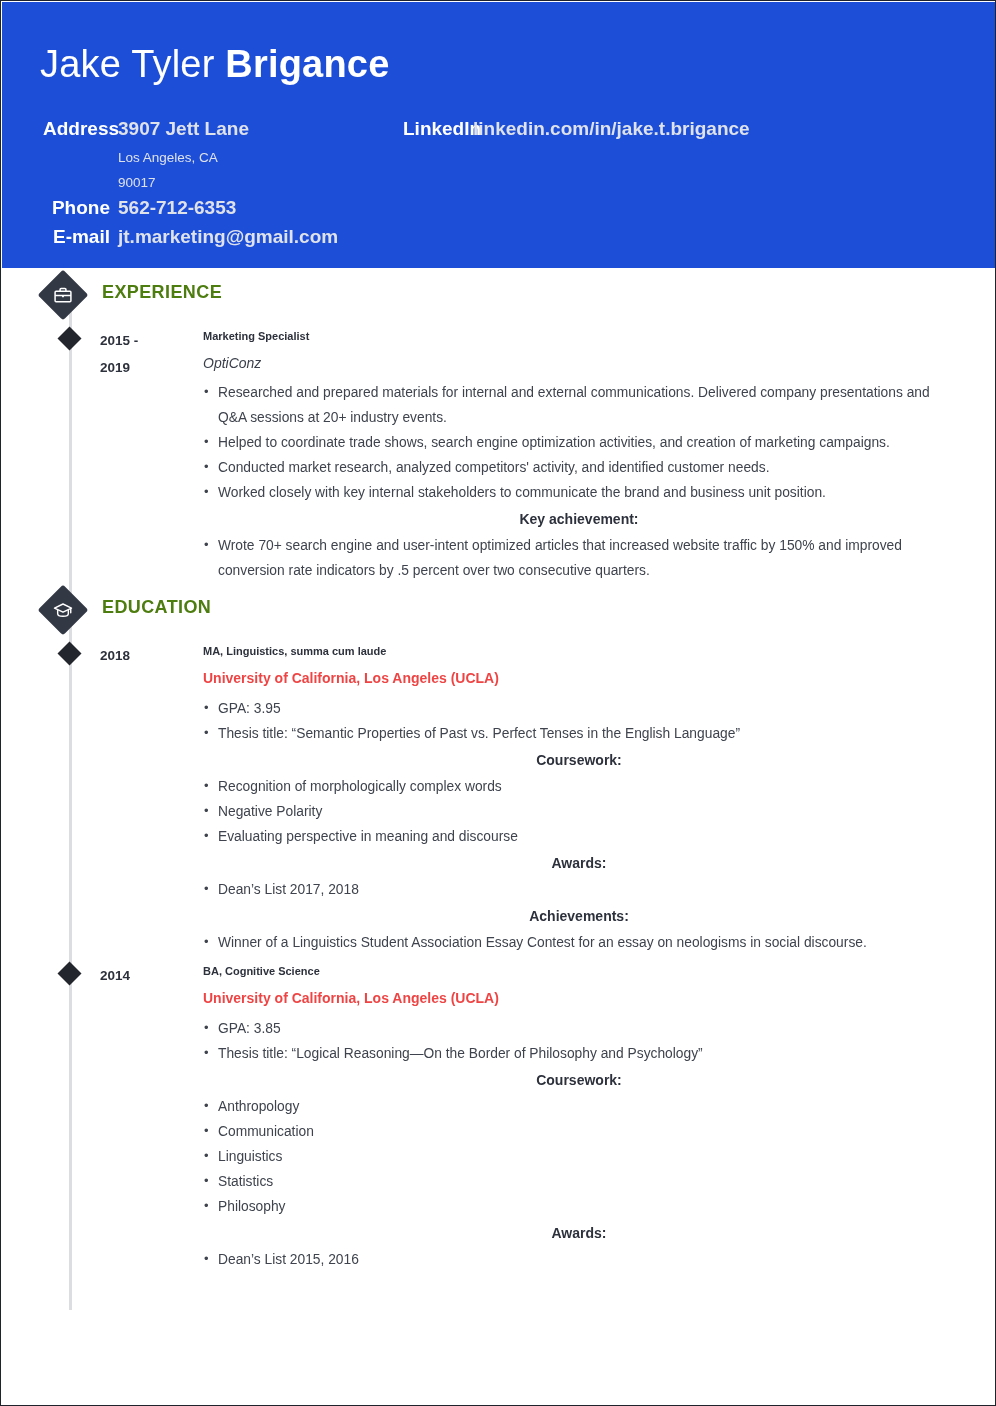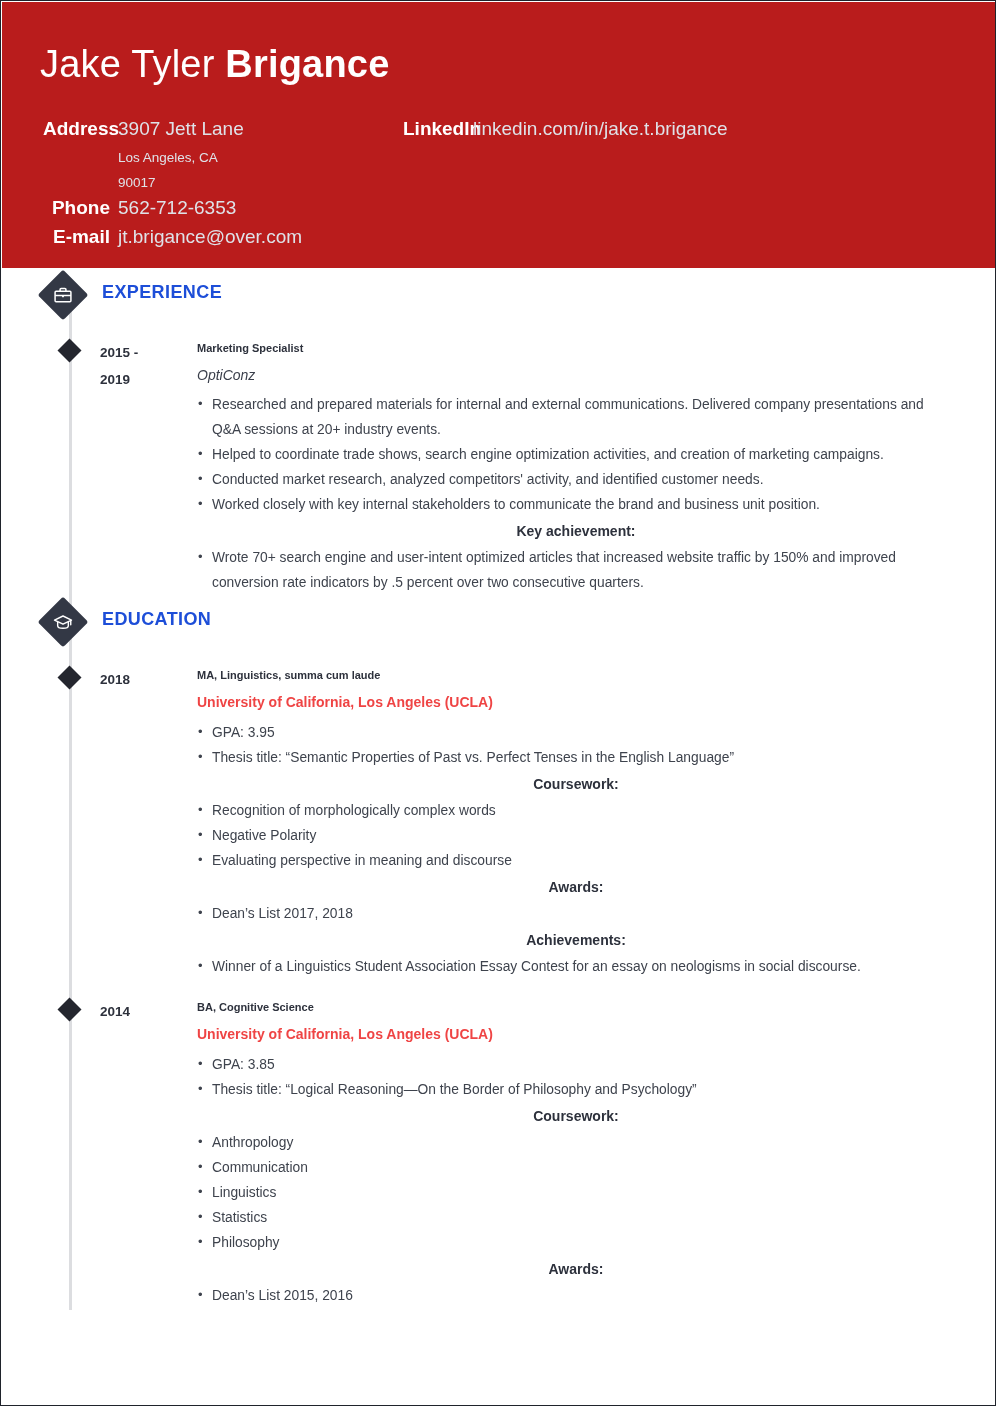"Jake Tyler Brigance" .header { background: #b91c1c -> #1d4ed8 }
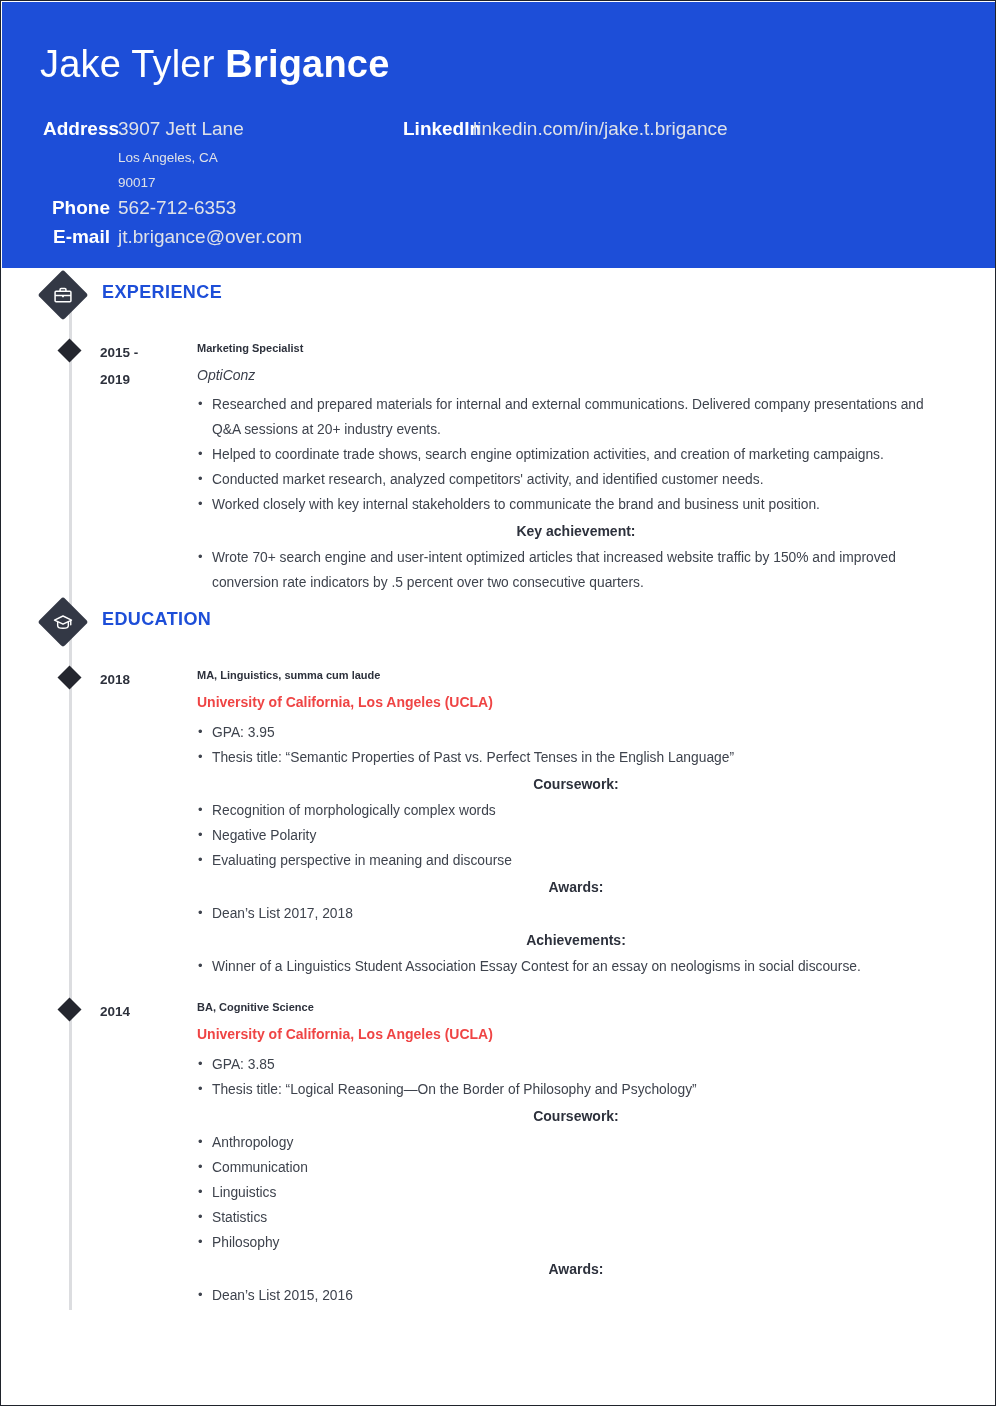"3907 Jett Lane" .contact-value { font-weight: 400 -> 700 }
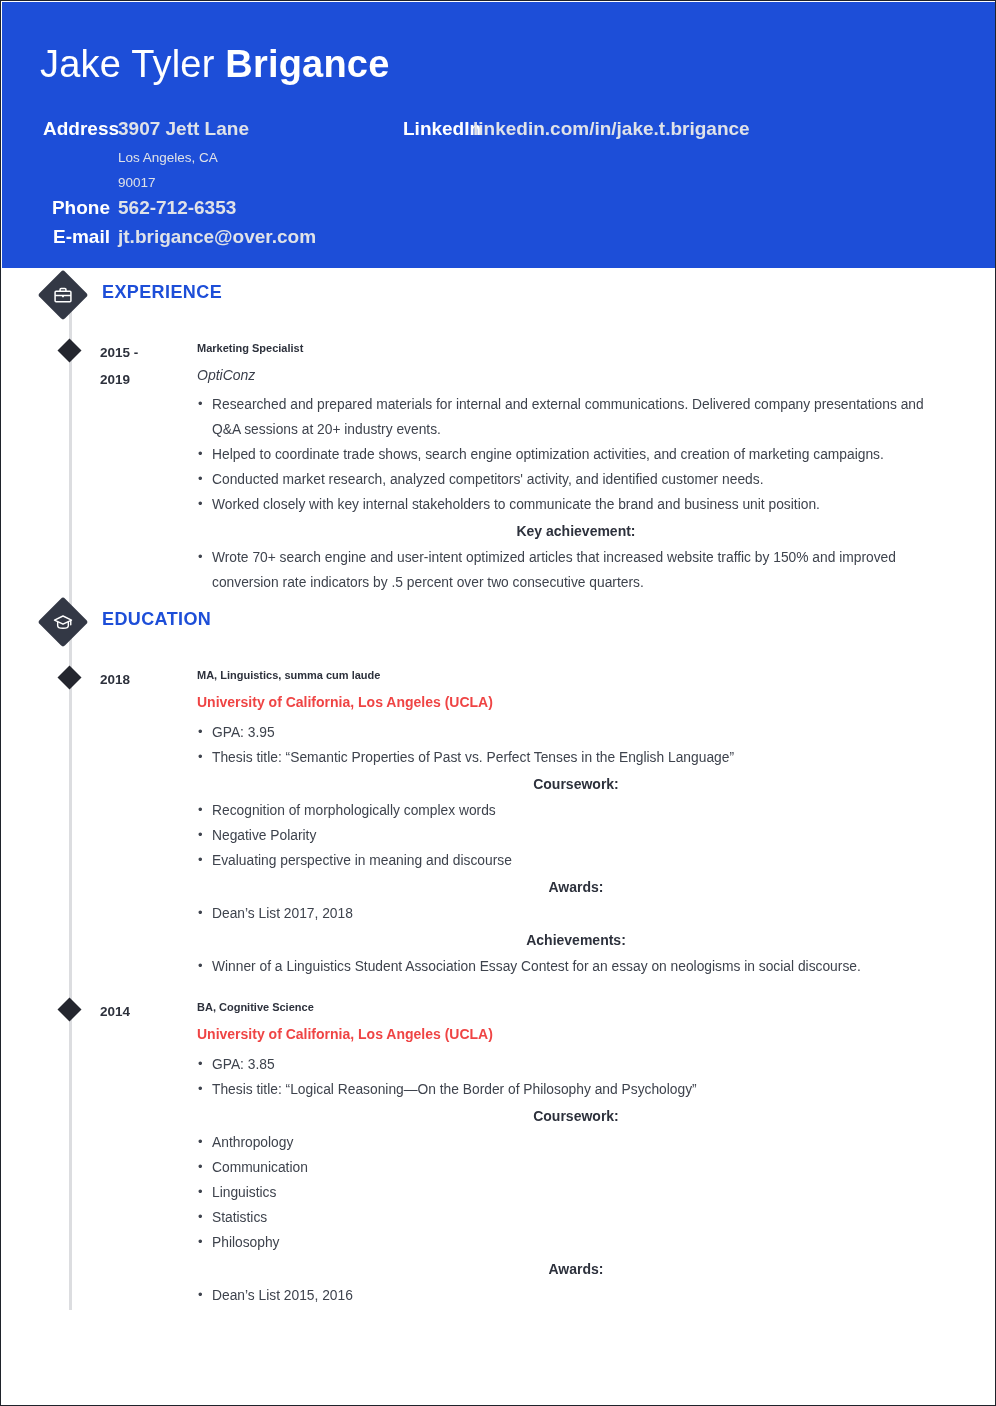"jt.brigance@over.com" span.contact-value { text: jt.brigance@over.com -> jt.marketing@gmail.com }
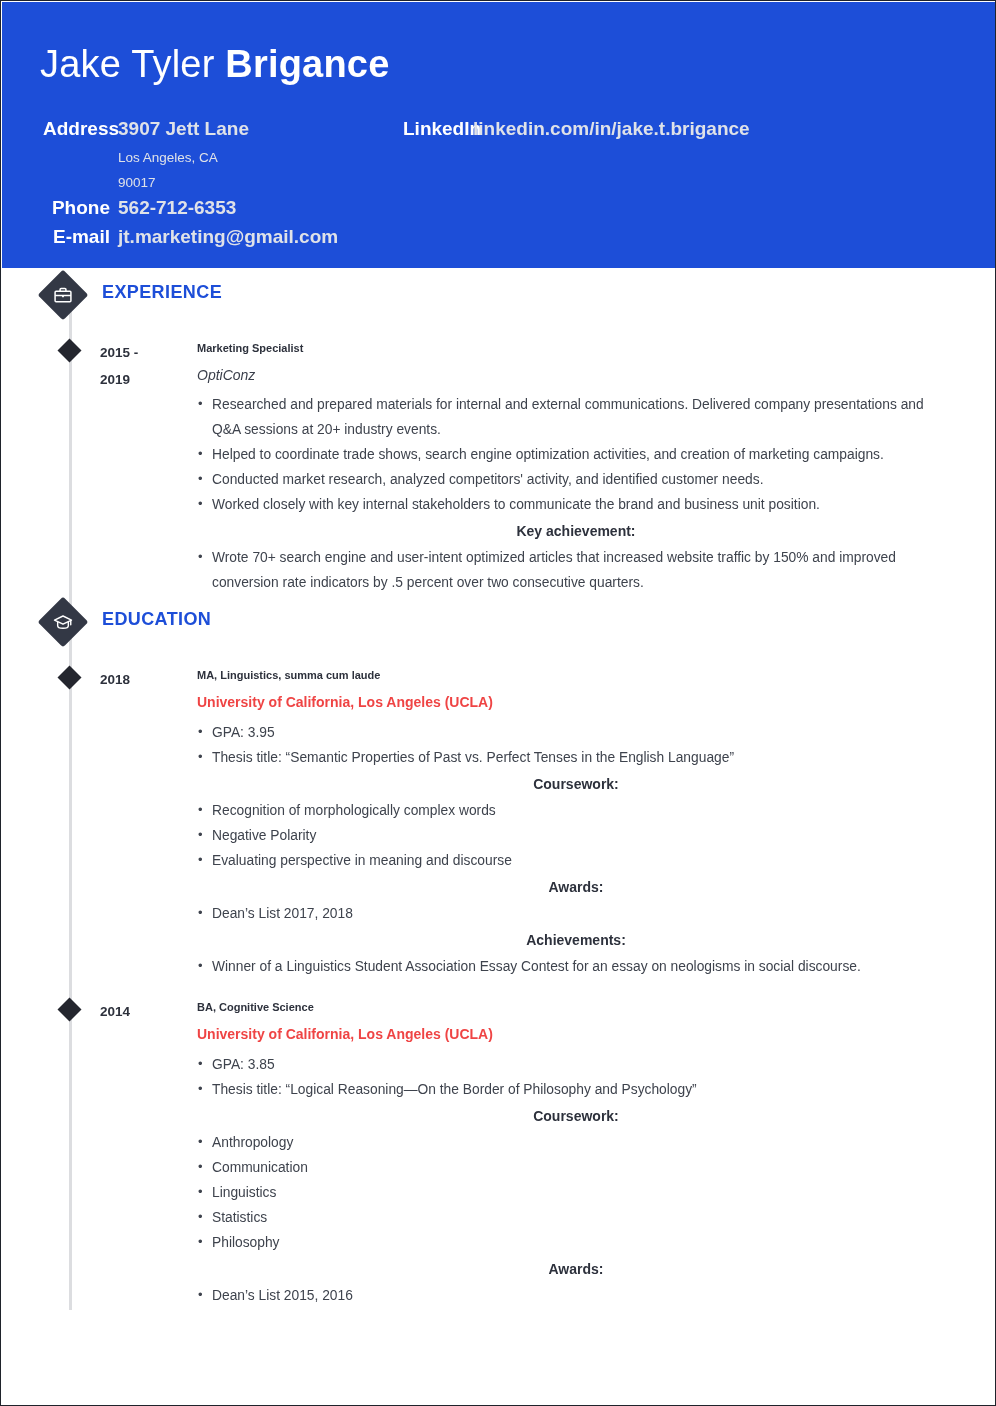"EXPERIENCE" .section-title { color: #1d4ed8 -> #4d7c0f }
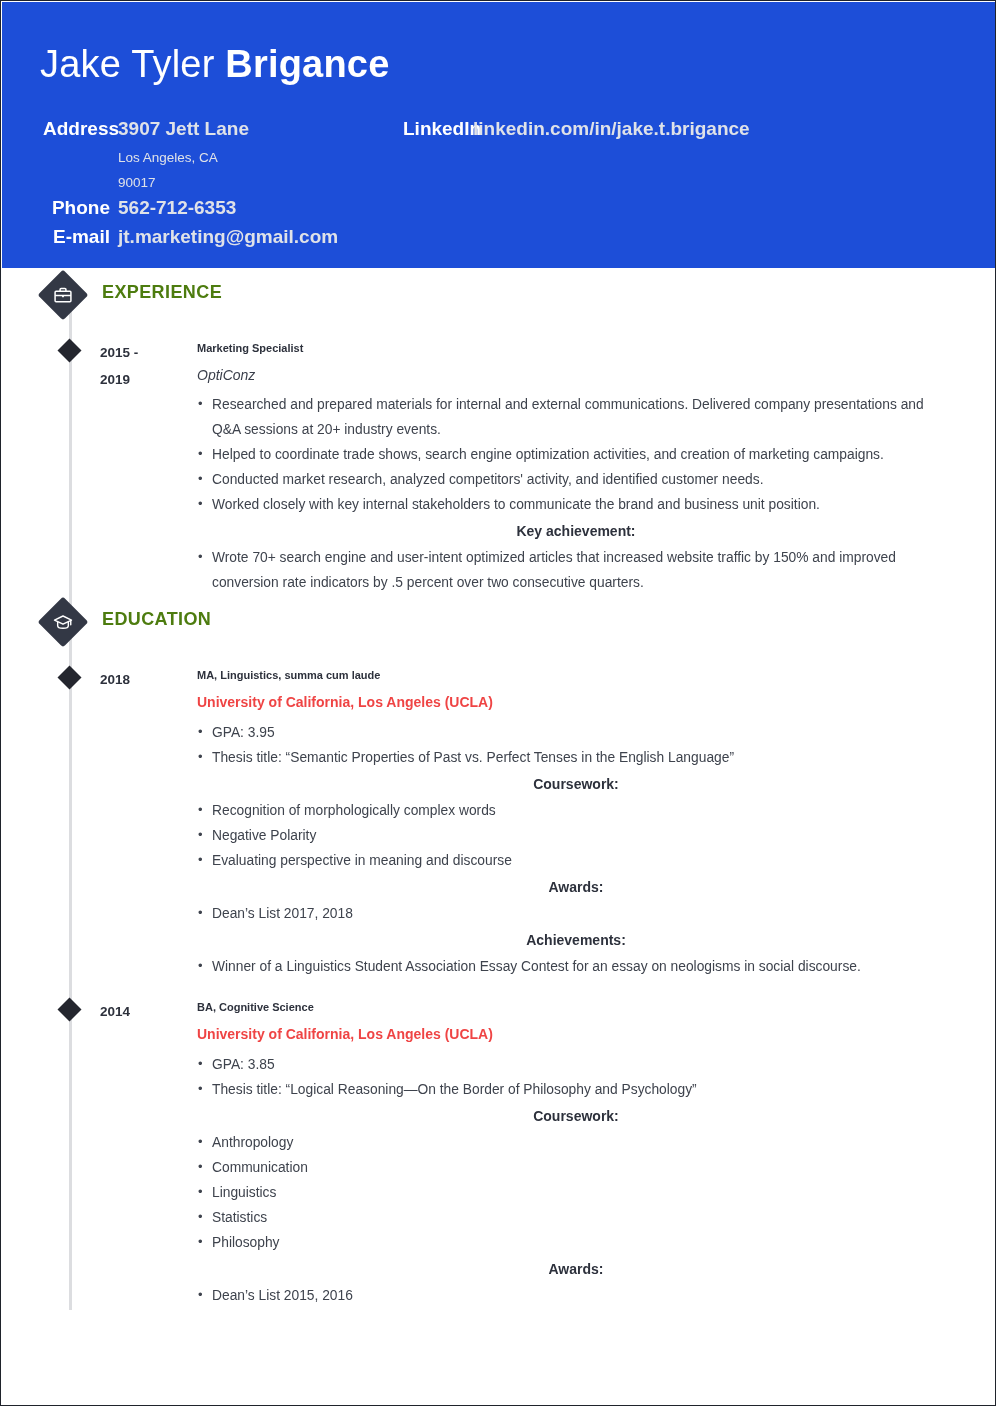"2015 -" .entry { margin-top: 16px -> 4px; padding-left: 0 -> 6px }
